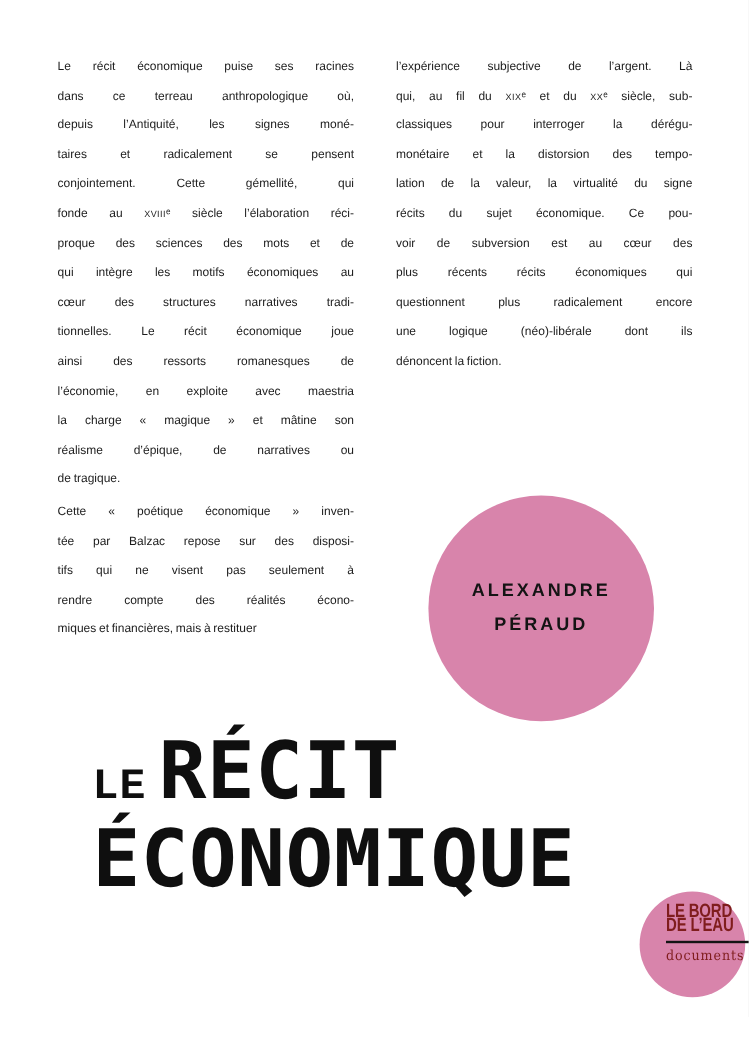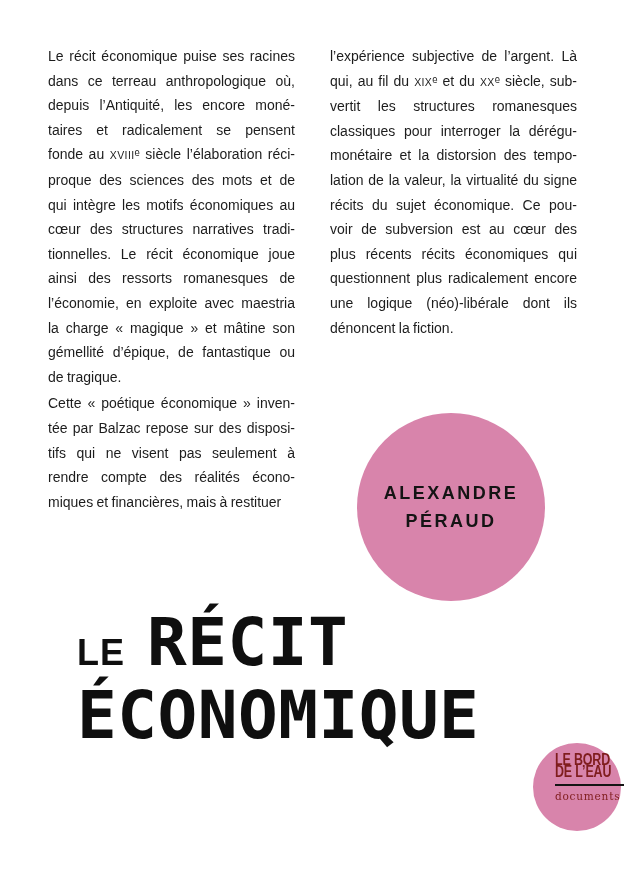"Le récit économique puise ses" .col { font-size: 14px -> 10px }
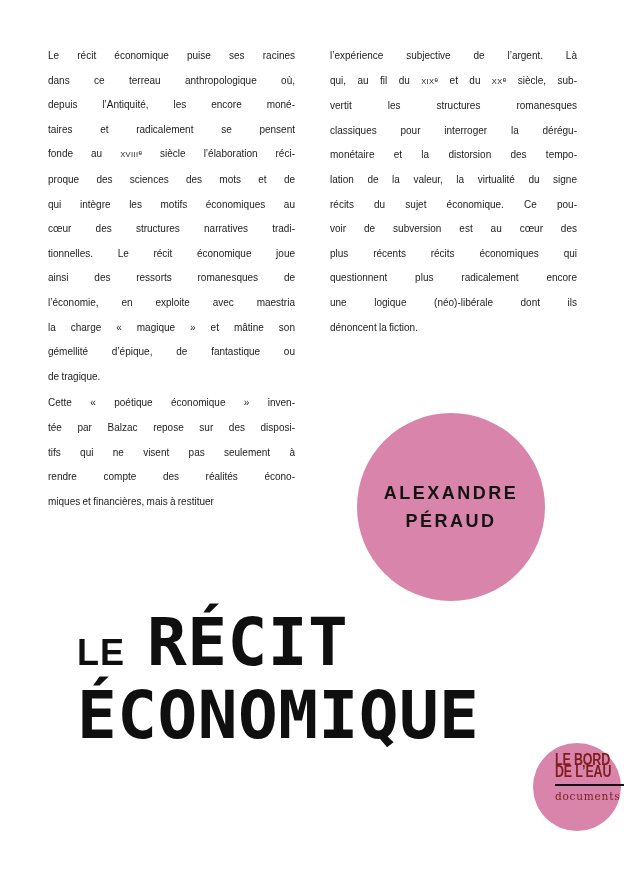"depuis l’Antiquité, les encore moné-" div.line { text: encore -> signes }
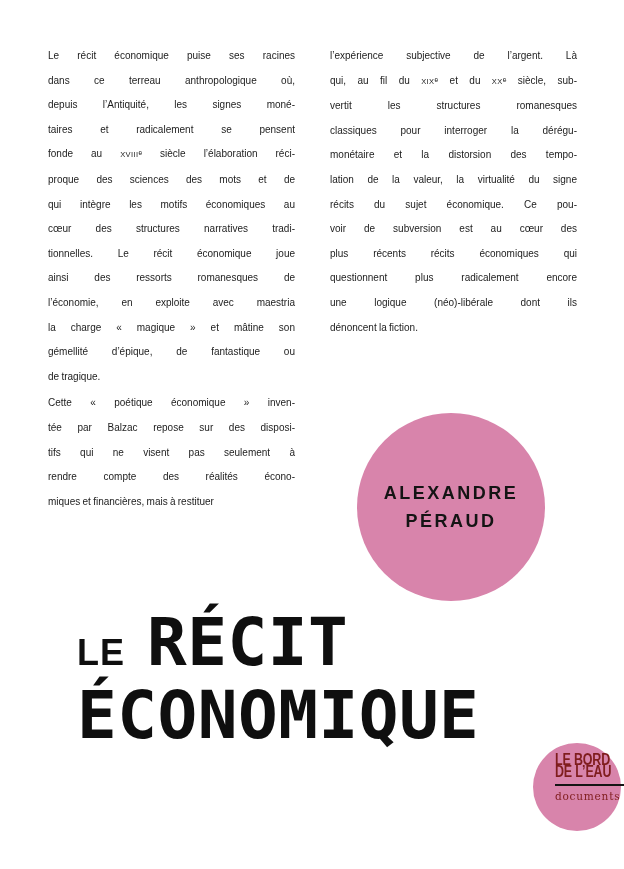"vertit les structures romanesques" div.line { html: <div>vertit les structures romanesques</div> -> none }
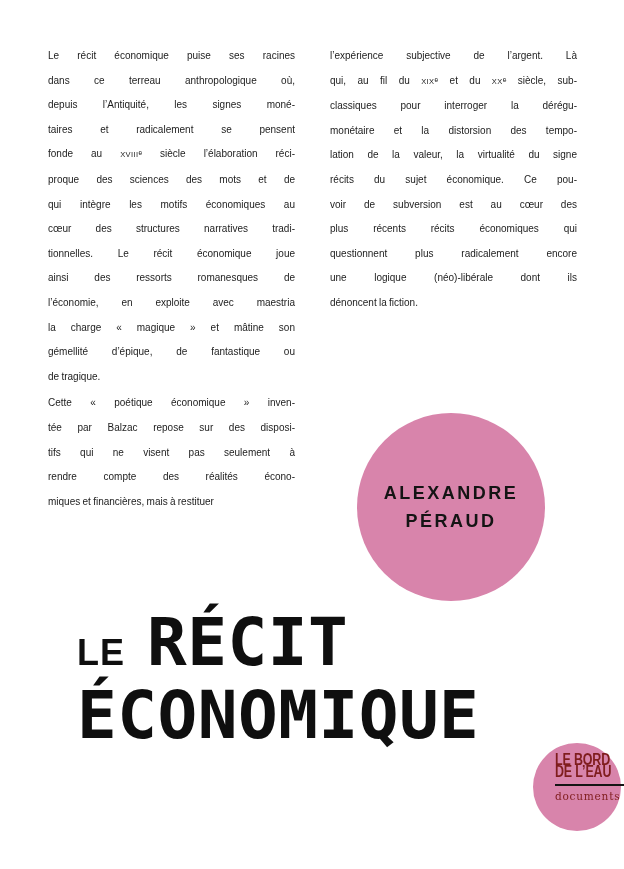"conjointement. Cette gémellité, qui" div.line { html: none -> <div>conjointement. Cette gémellité, qui</div> }
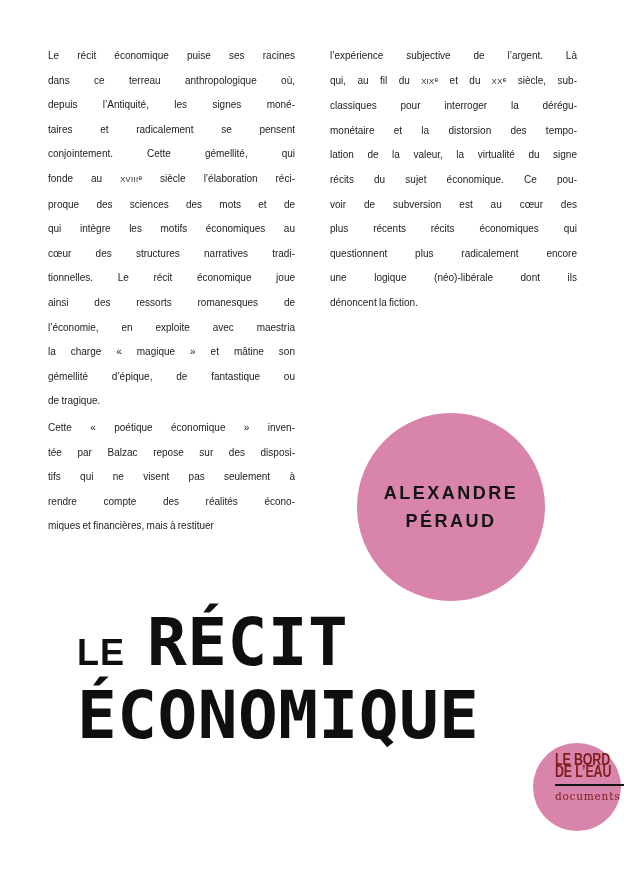"gémellité d’épique, de fantastique ou" div.line { text: gémellité d’épique, de fantastique -> réalisme d’épique, de narratives }
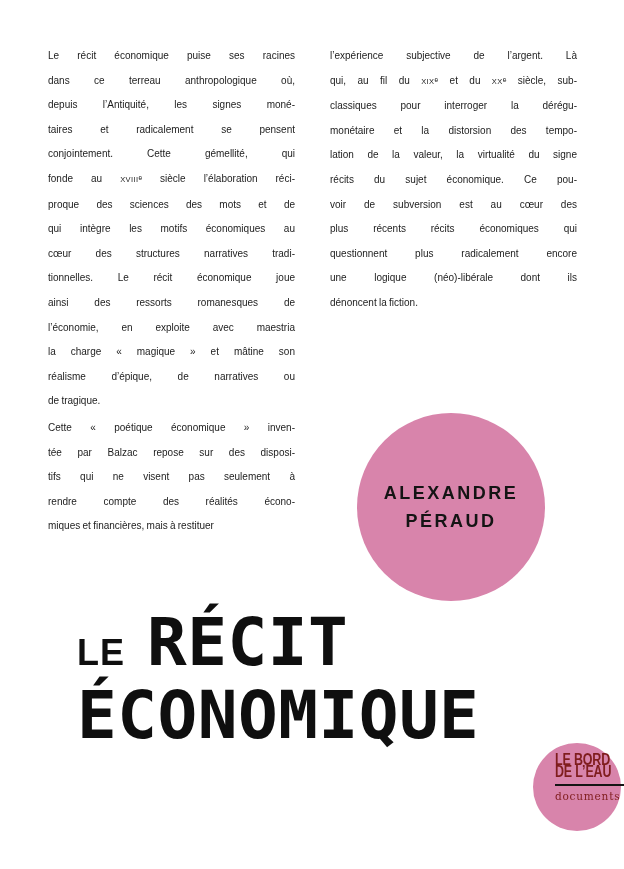"ALEXANDRE" .author-name { font-size: 18px -> 15px }
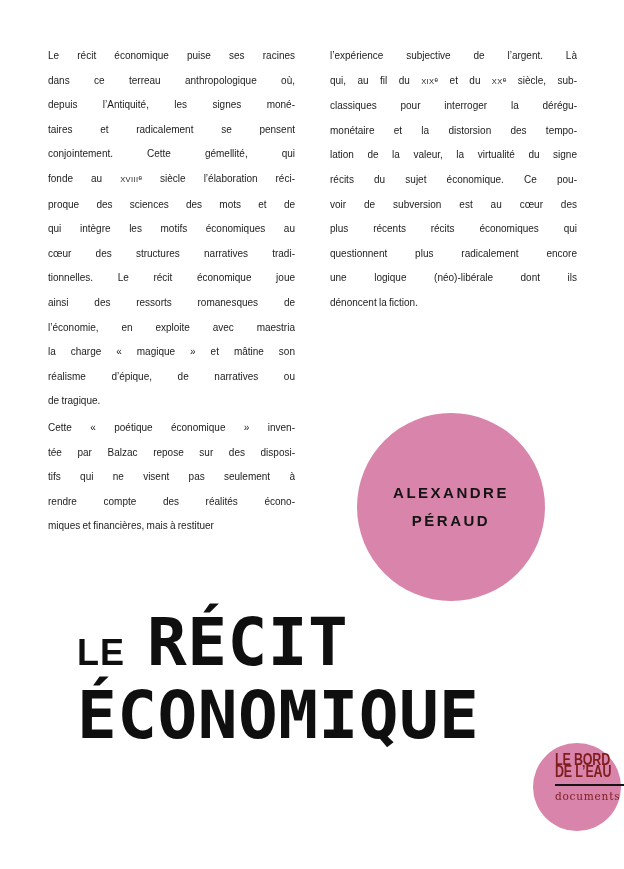"LE" .title-article { font-family: Liberation Sans, sans-serif -> Liberation Mono, monospace; margin-right: 22px -> 10px }
